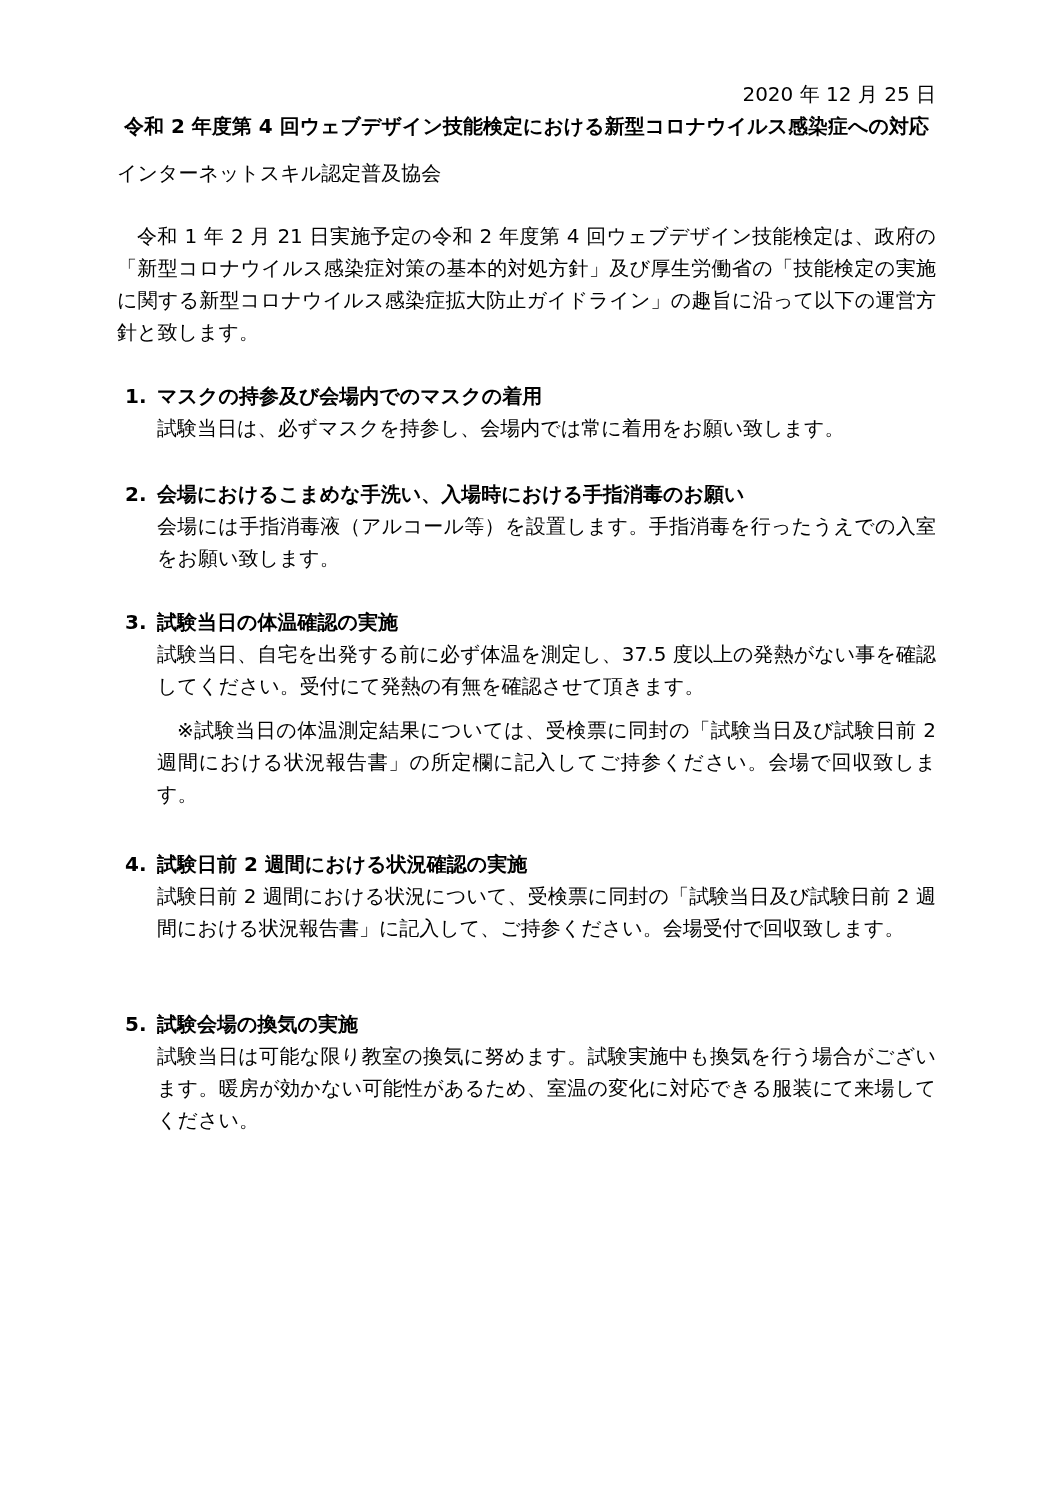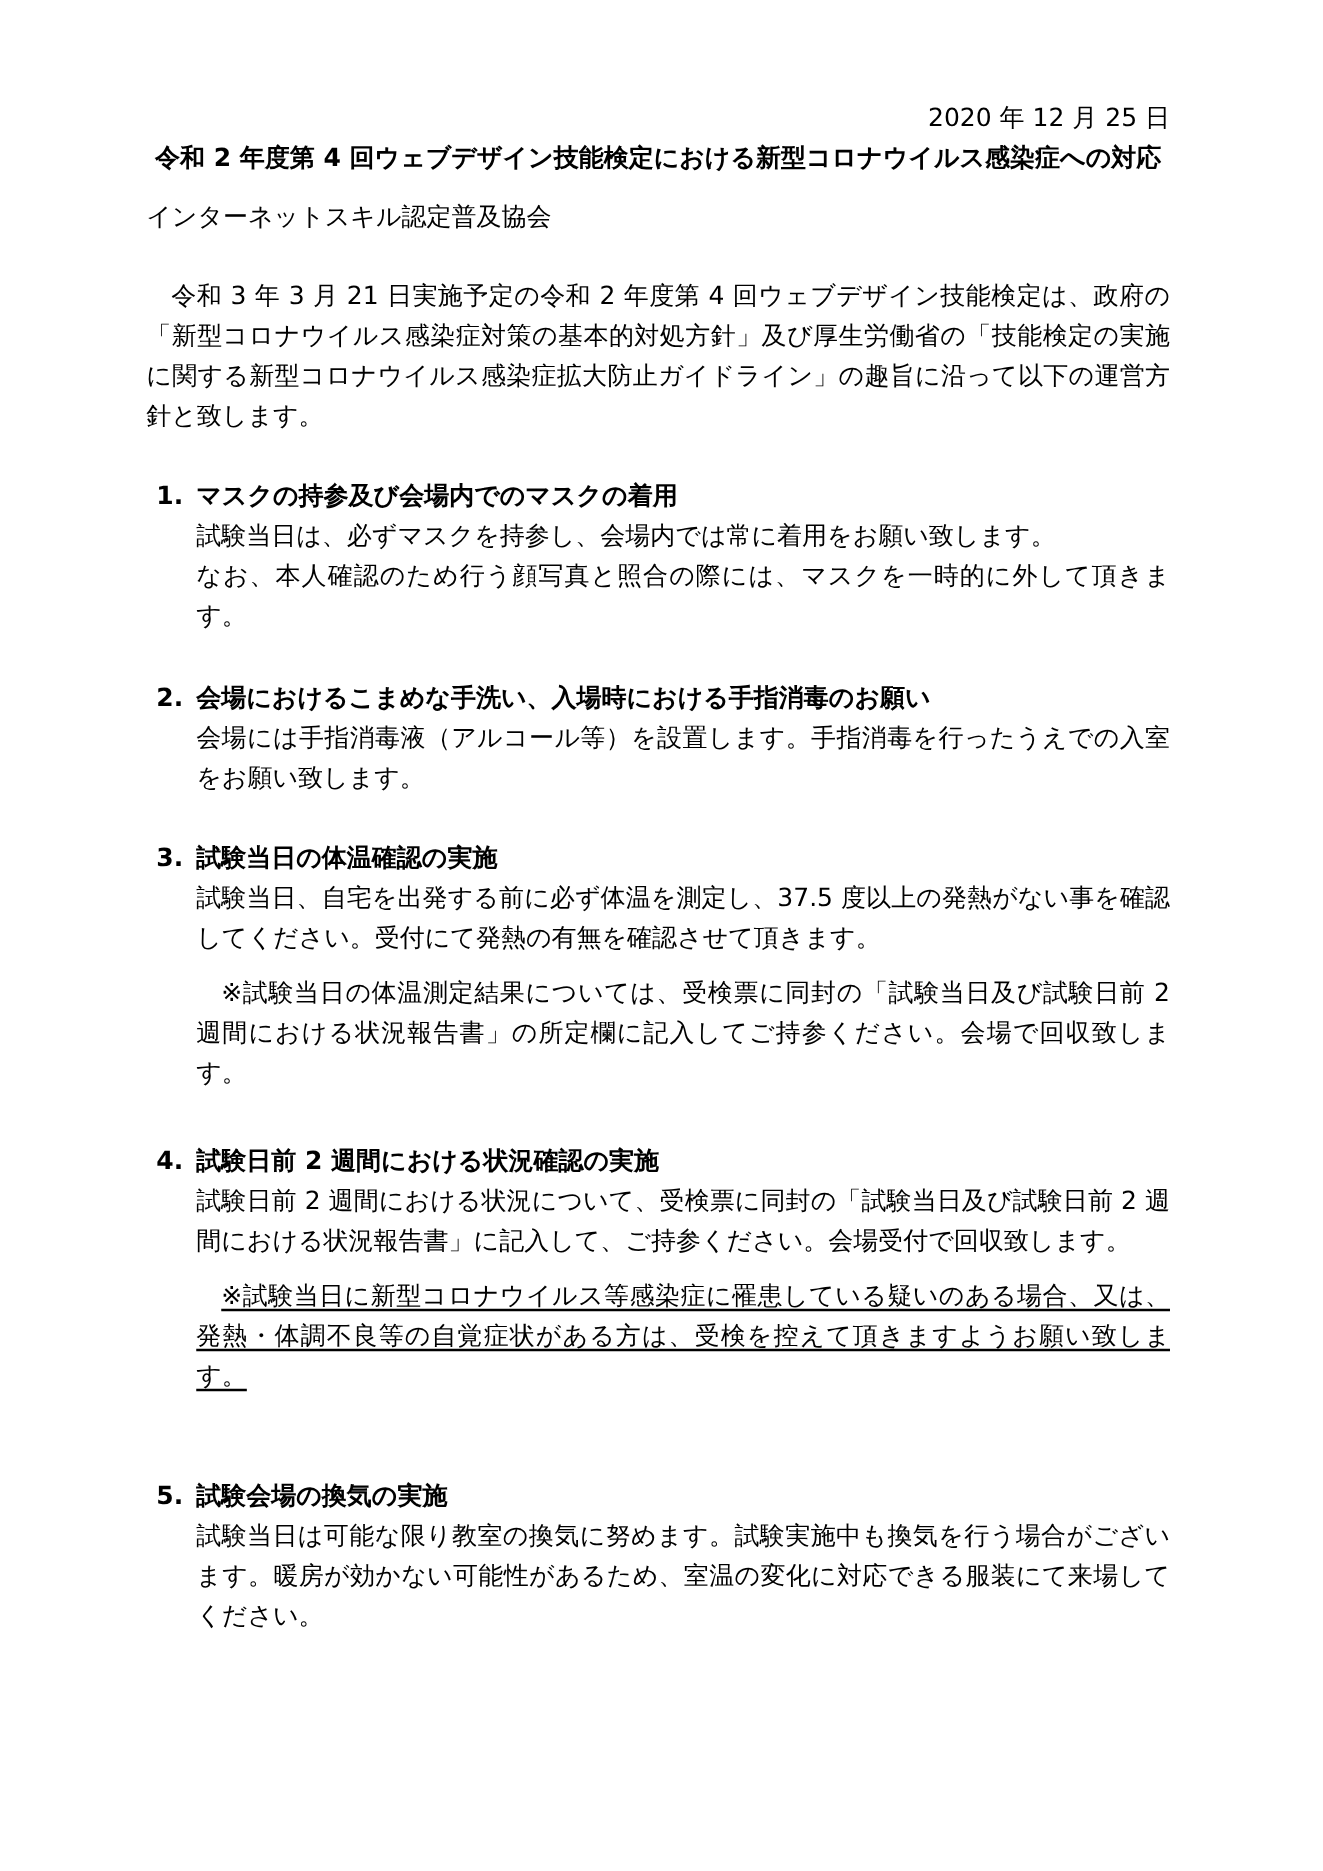"令和 3 年 3 月" p.fl-indent { text: 3 年 3 -> 1 年 2 }
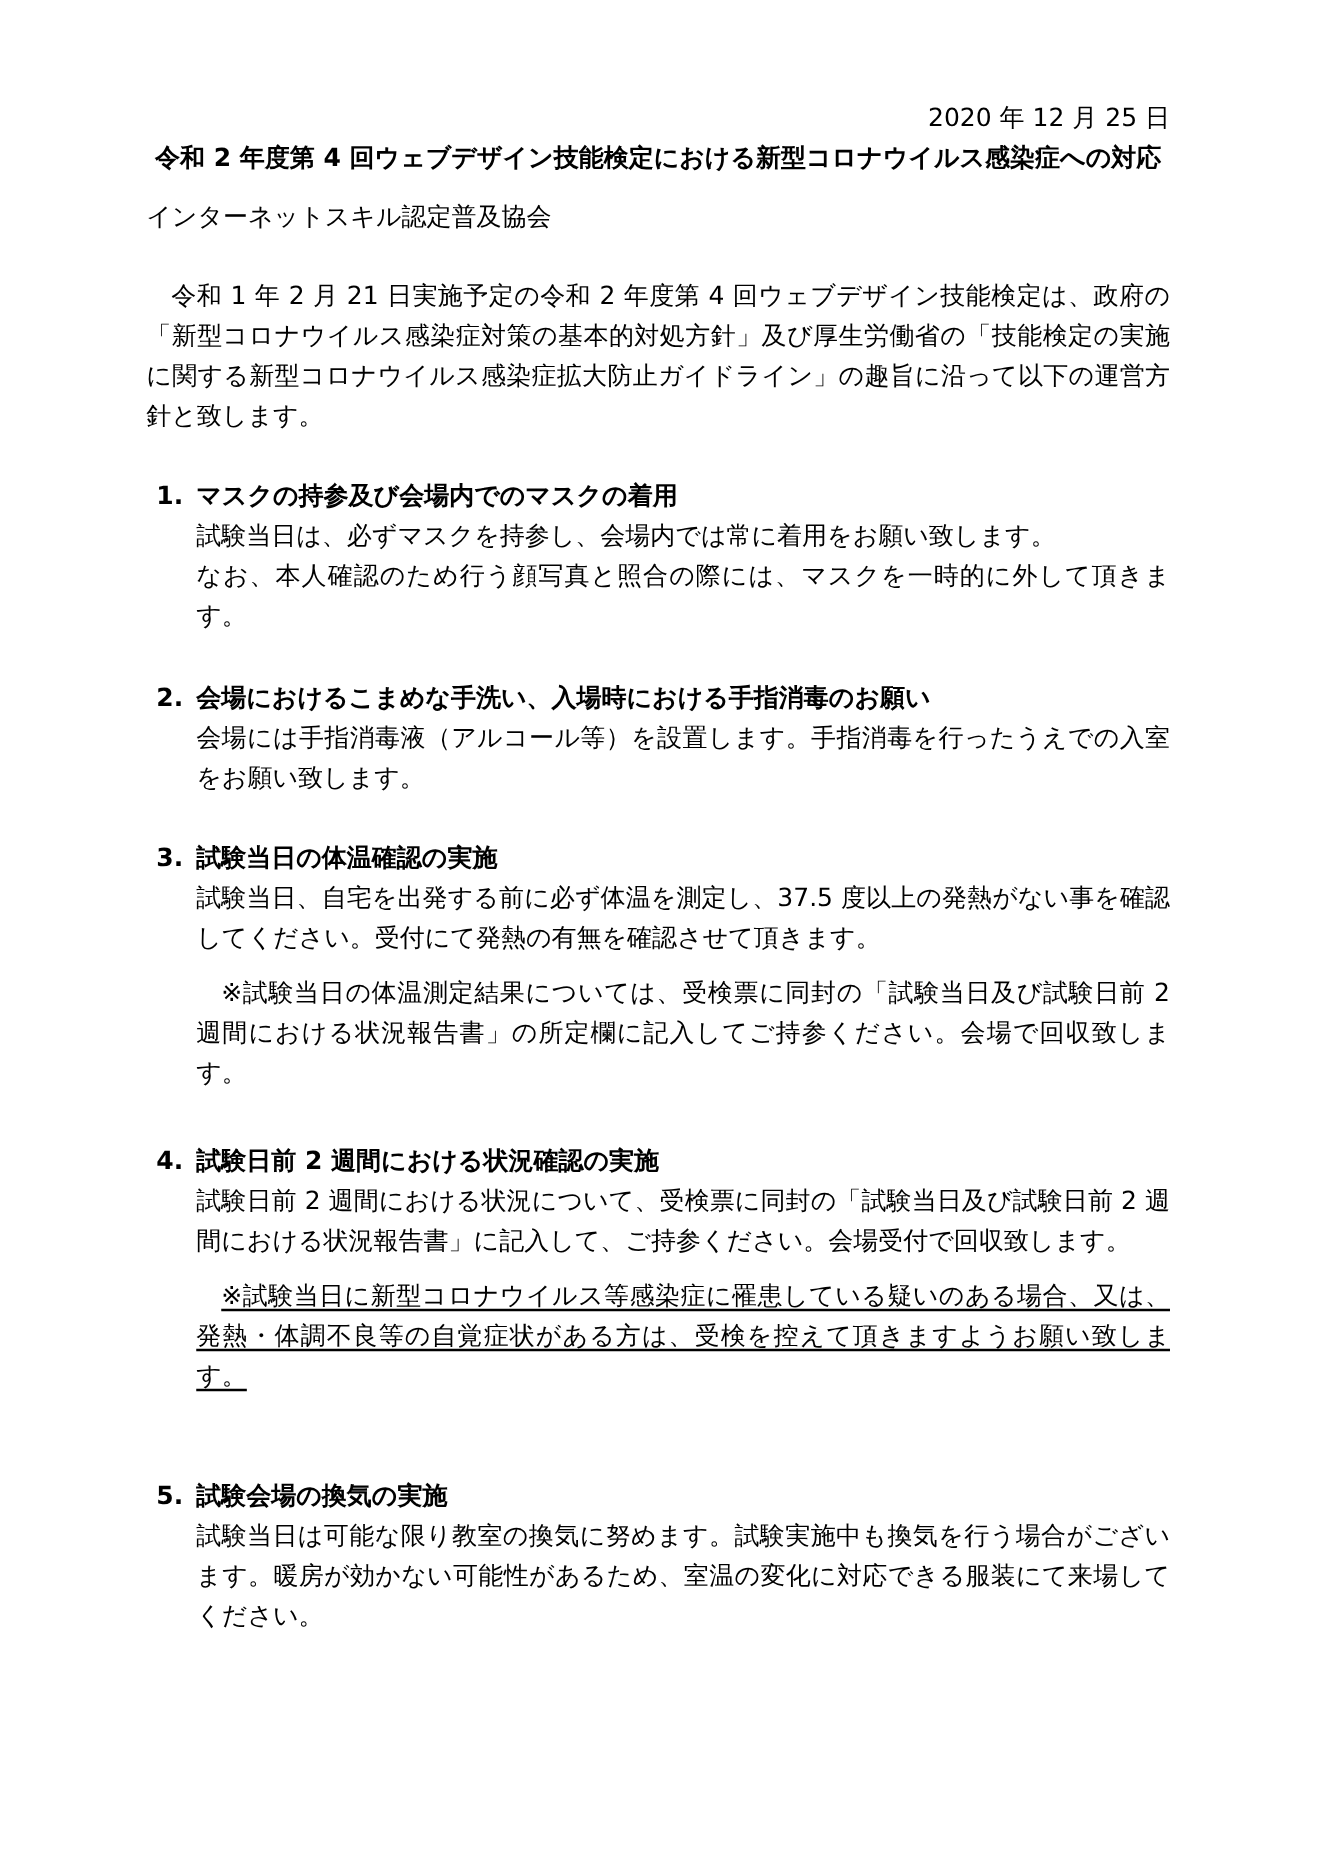"なお、本人確認のため行う顔写真と照合の際には、マスクを一時的に外して頂きます。" p { html: <p>なお、本人確認のため行う顔写真と照合の際には、マスクを一時的に外して頂きます。</p> -> none }
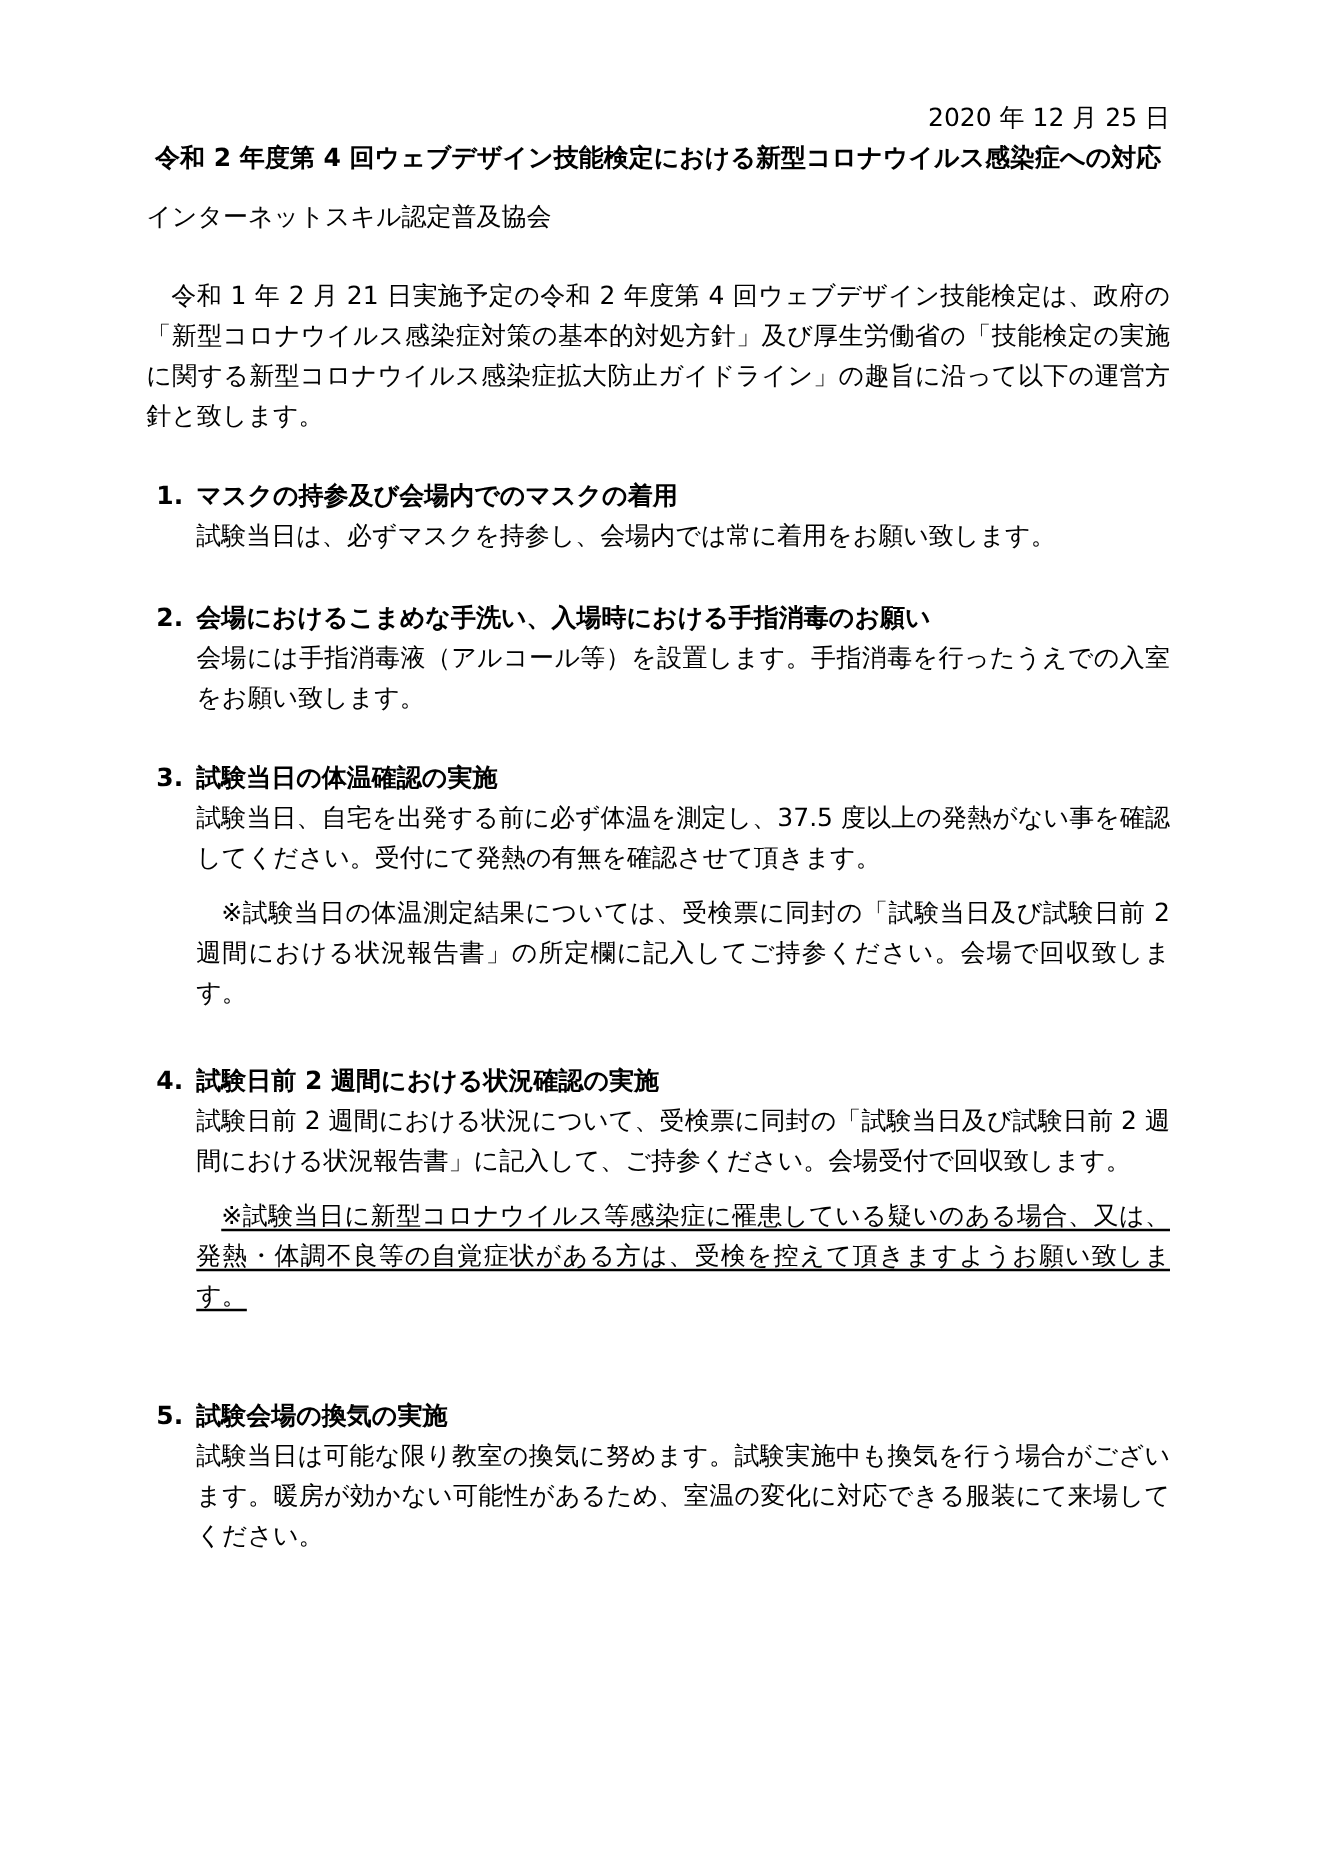"※試験当日に新型コロナウイルス等感染症に罹患している疑いのある場合、又は、発熱・" p.note { html: <p>※試験当日に新型コロナウイルス等感染症に罹患している疑いのある場合、又は、発熱・体調不良等の自覚症状がある方は、受検を控えて頂きますようお願い致します。</p> -> none }
